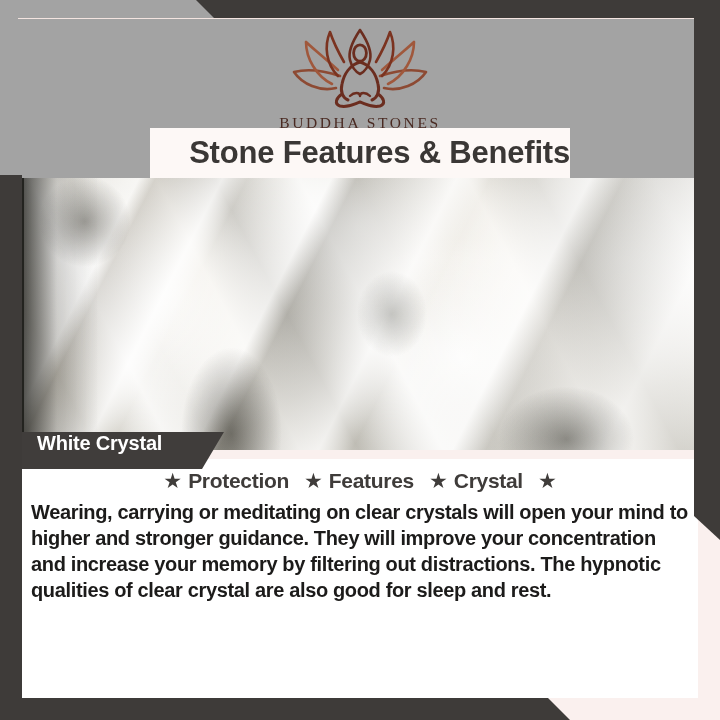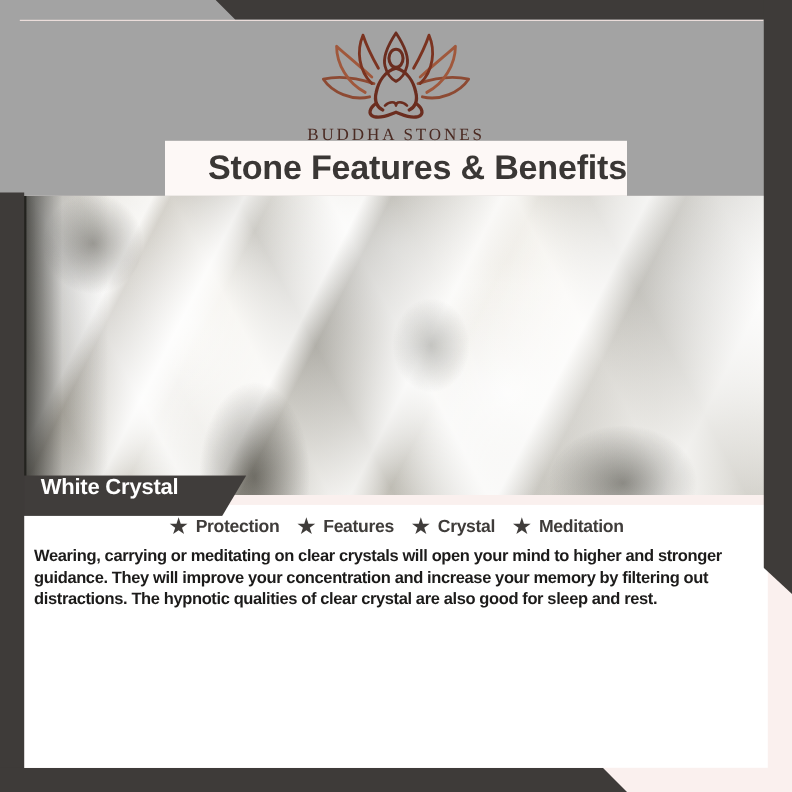"Protection" .benefit .benefit-label { font-size: 16px -> 21px }
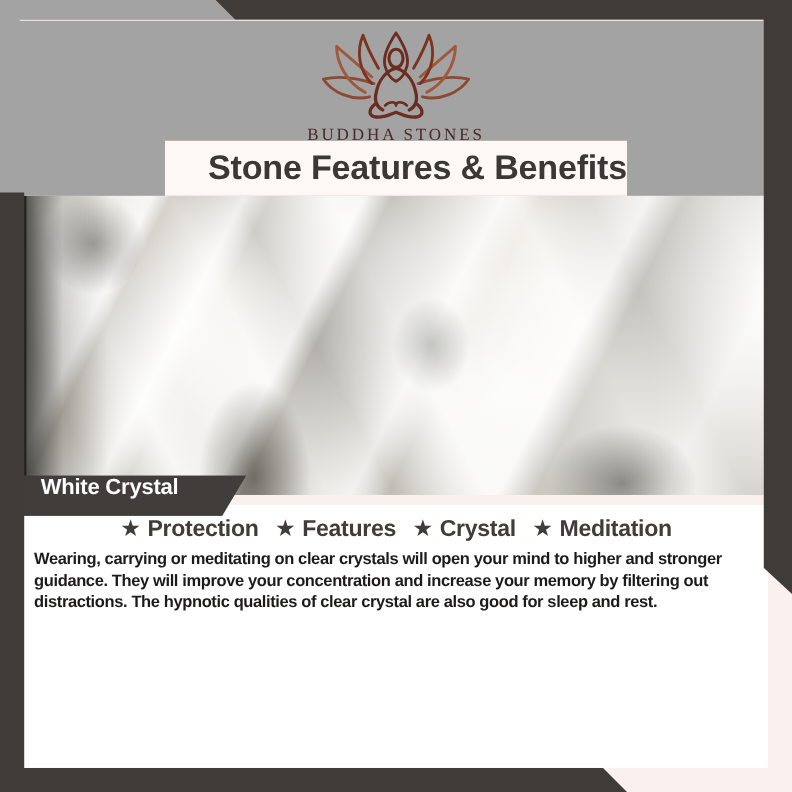"Meditation" span.benefit-label { html: <span>Meditation</span> -> none }
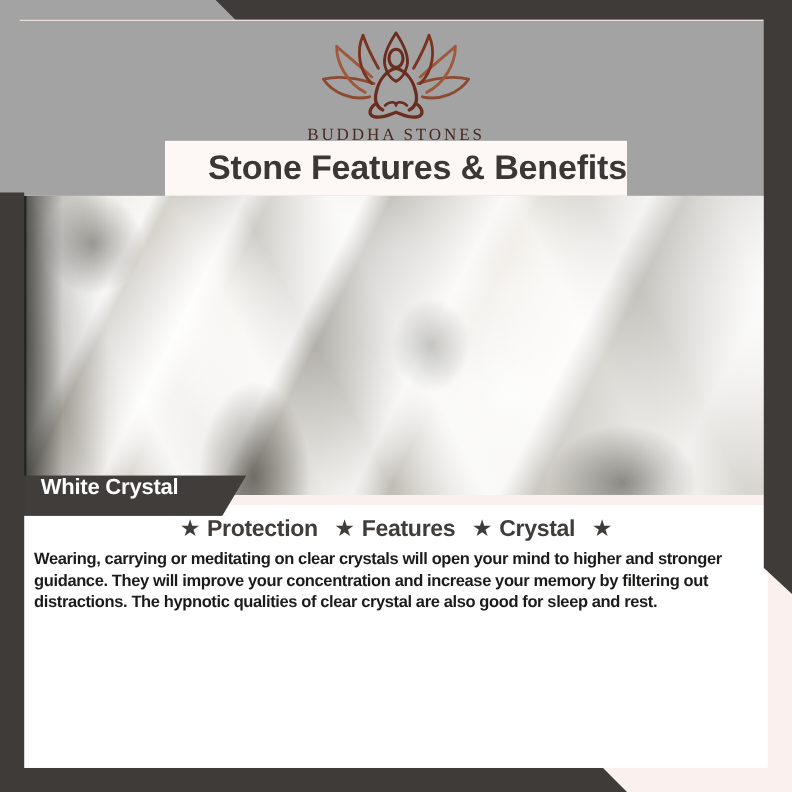"Wearing, carrying or meditating on" .body-paragraph { font-size: 15px -> 20px }
